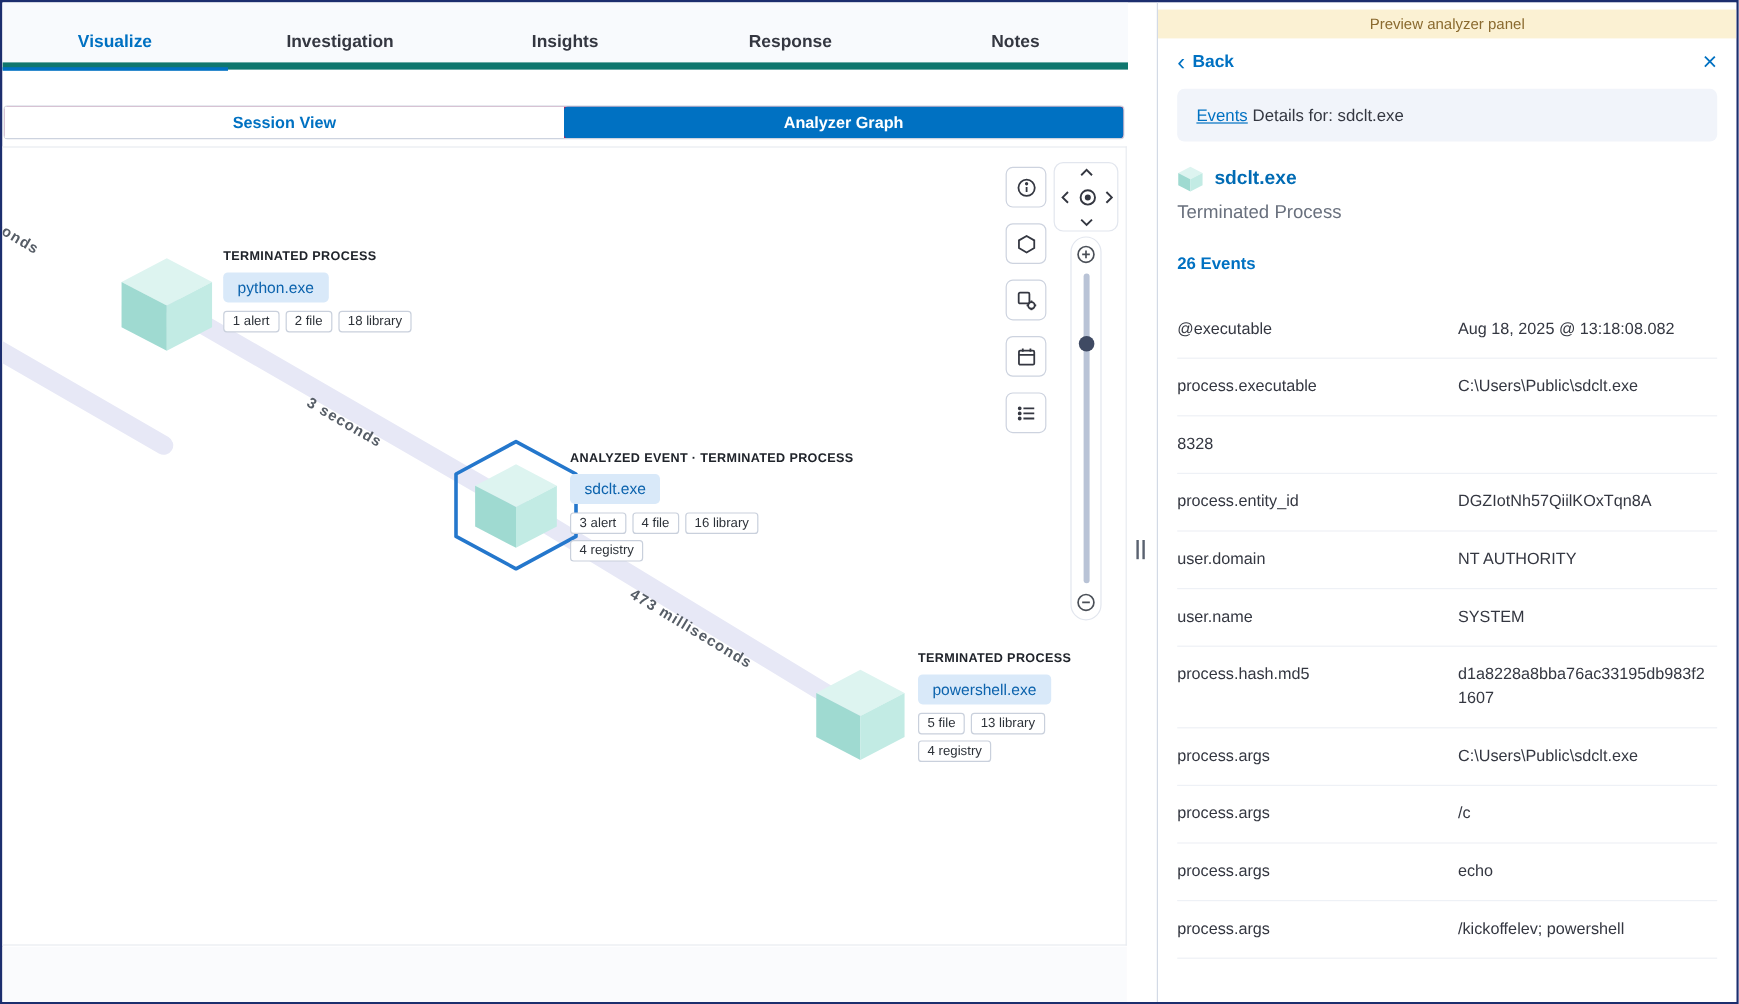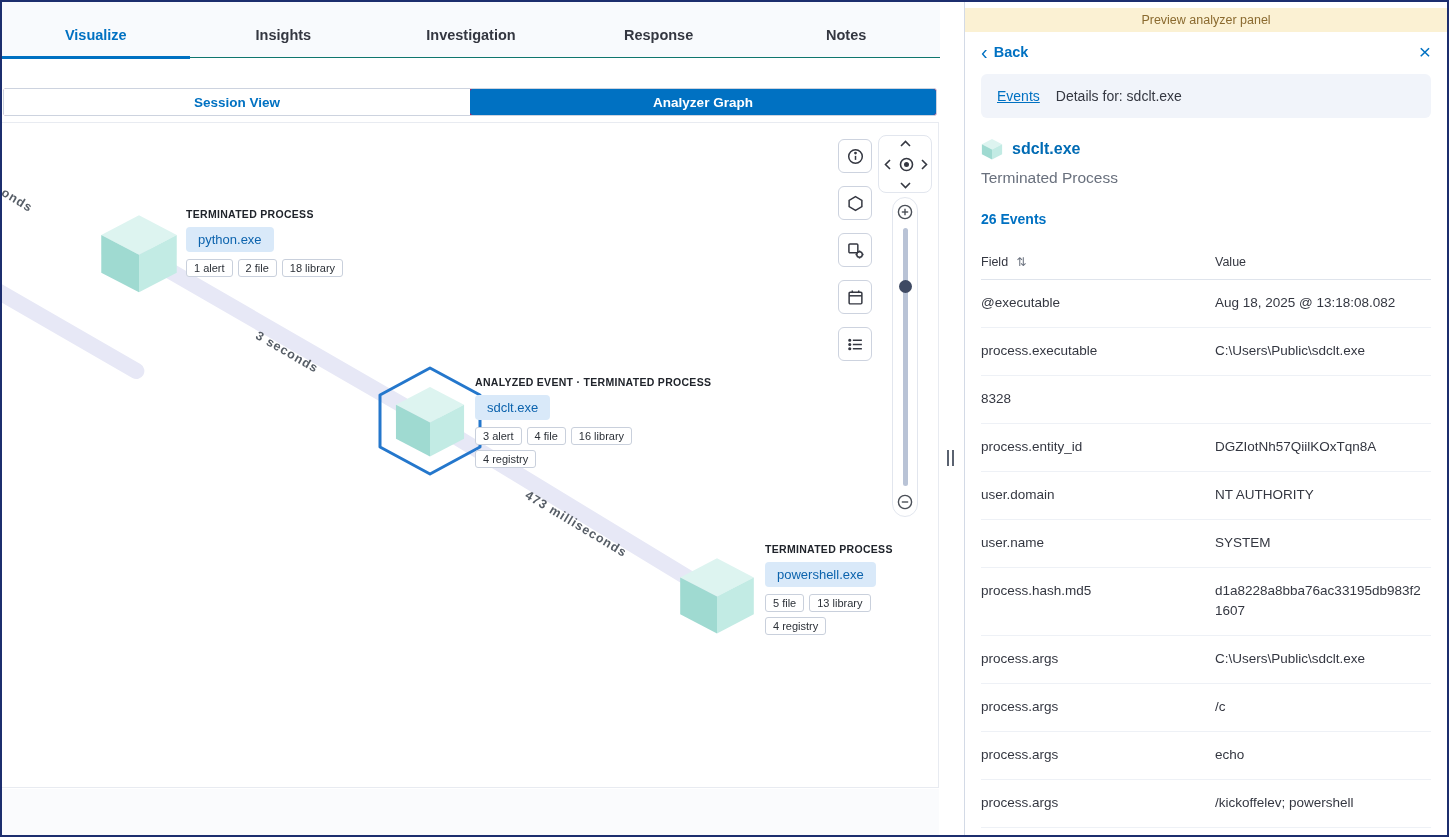"Visualize" .tophead { border-bottom: 1px solid #0f766e -> 6px solid #0f766e }
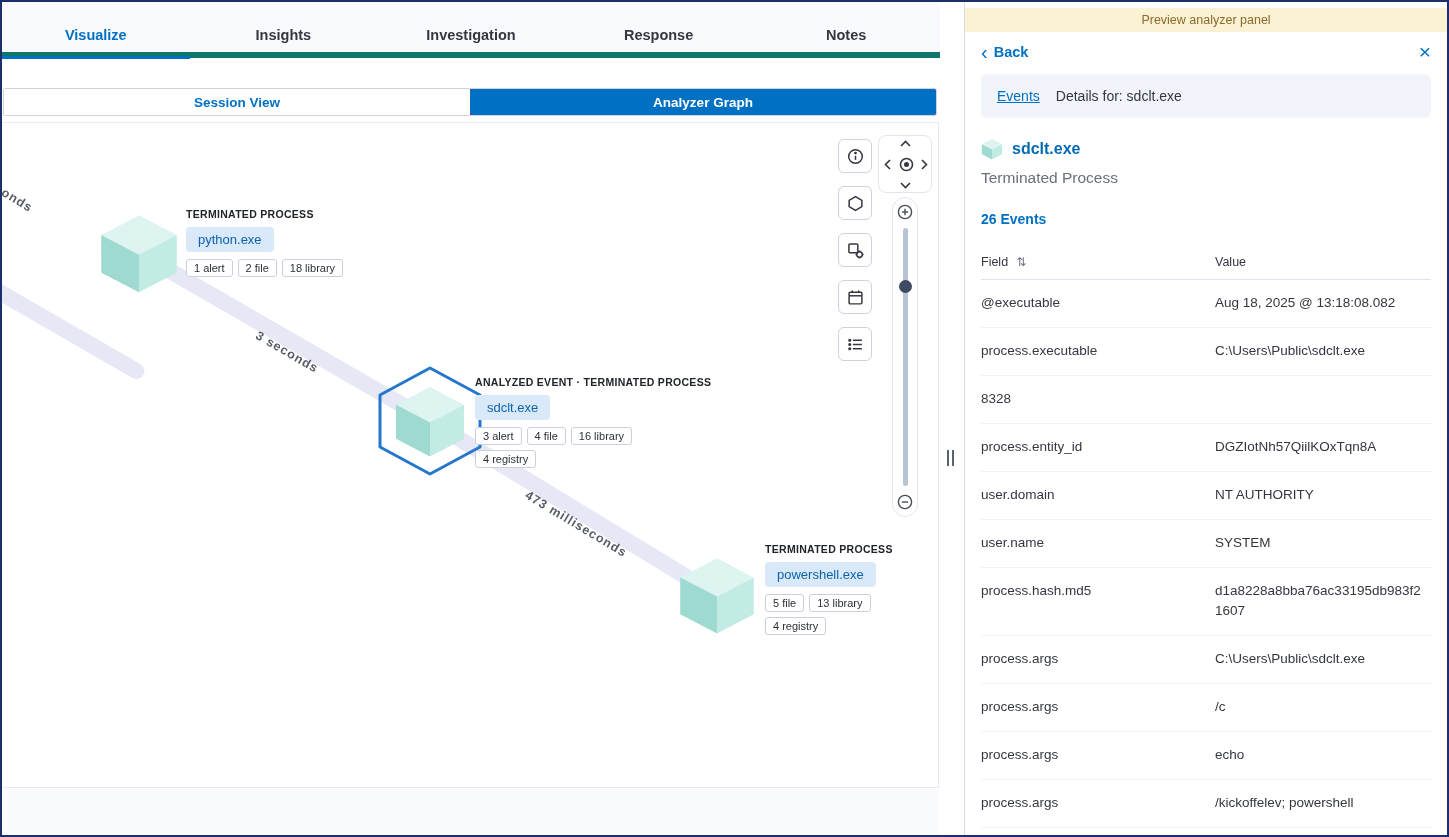"Insights" div.tab { order: before "Investigation" -> after "Investigation" }
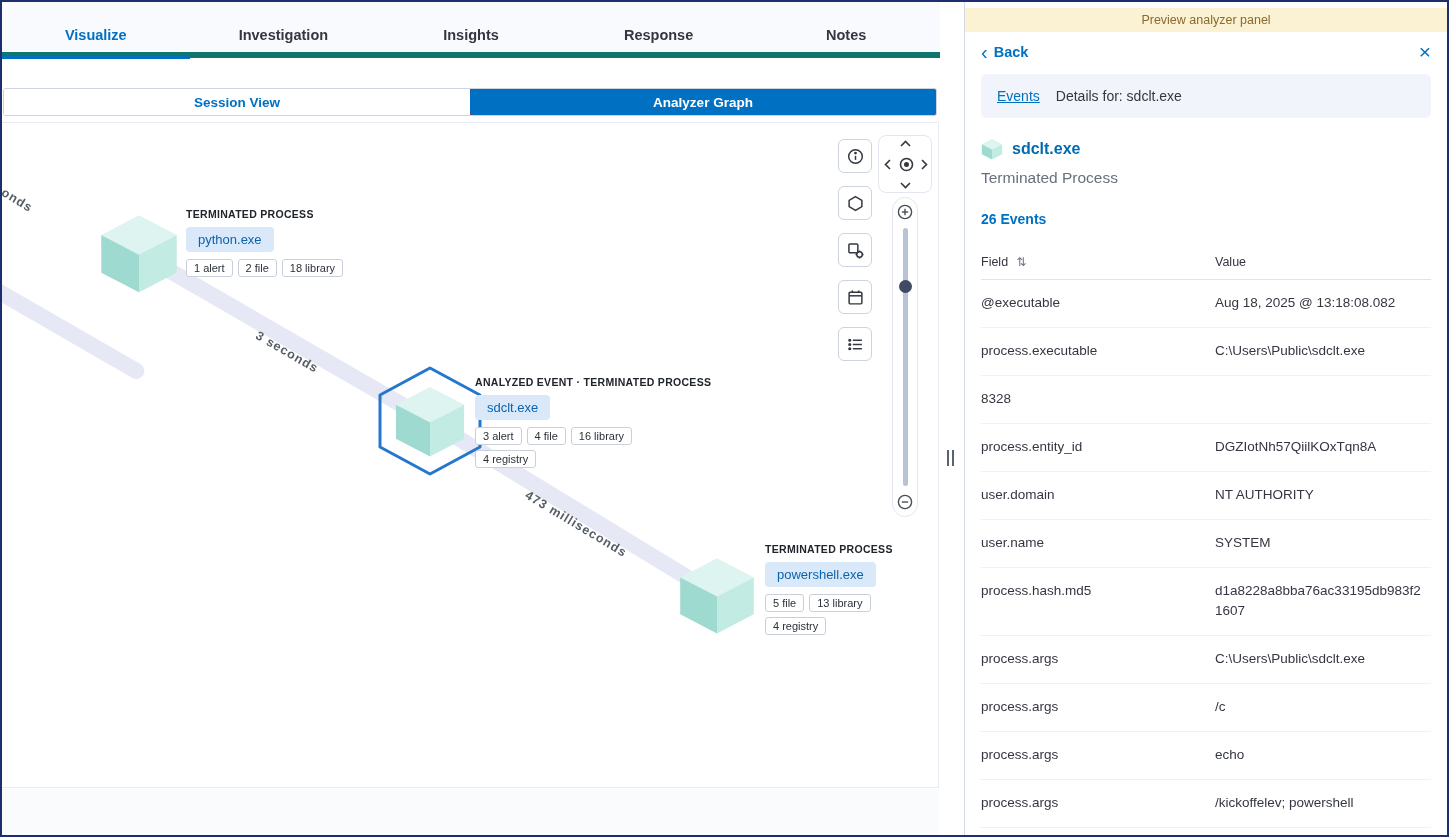"Events" .crumbbar { gap: 16px -> 4px }
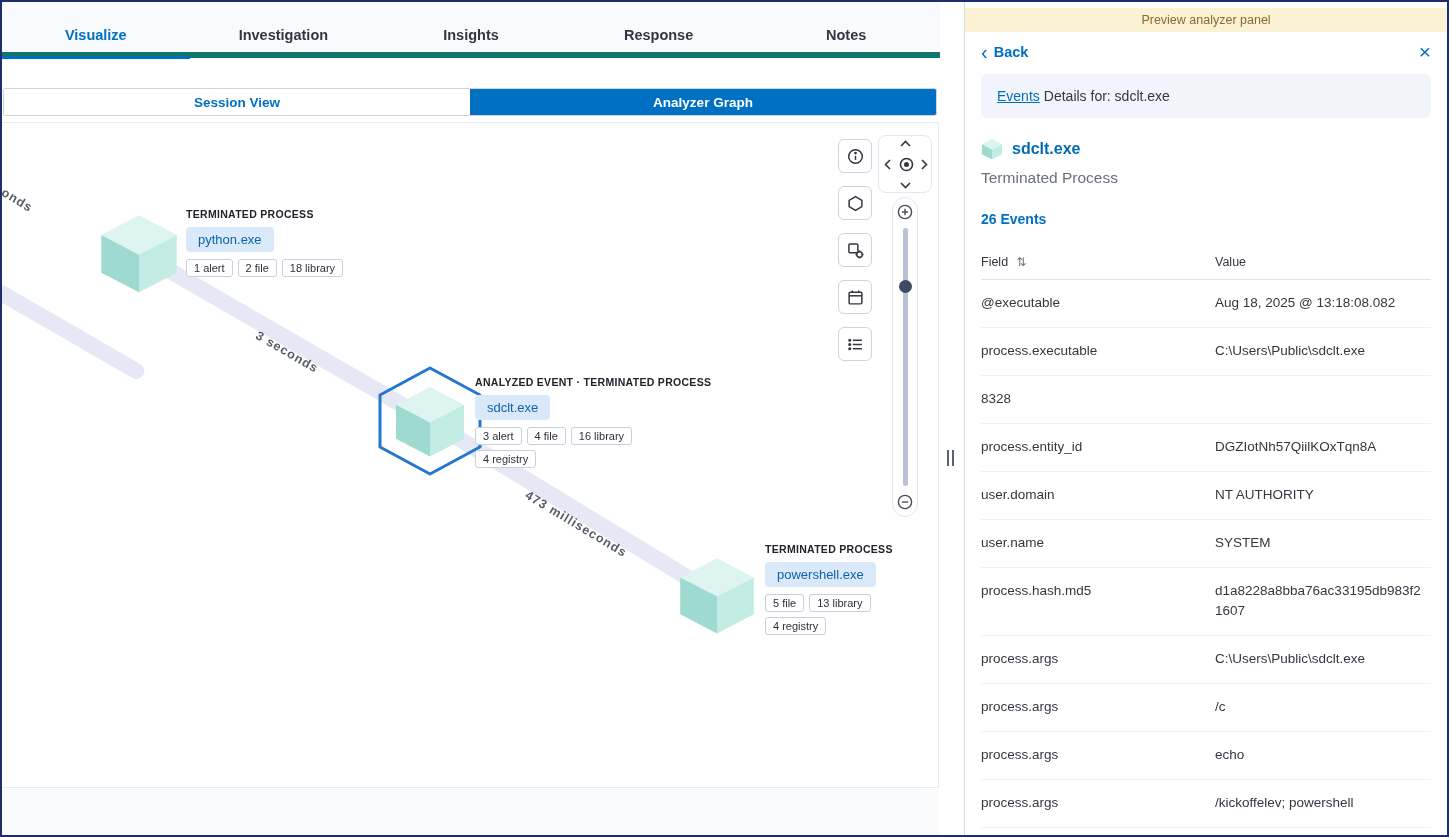"Field ⇅" div.thead { html: <div> <div> <span>Field</span> <span>⇅</span> </div> <div>Value</div> </div> -> none }
